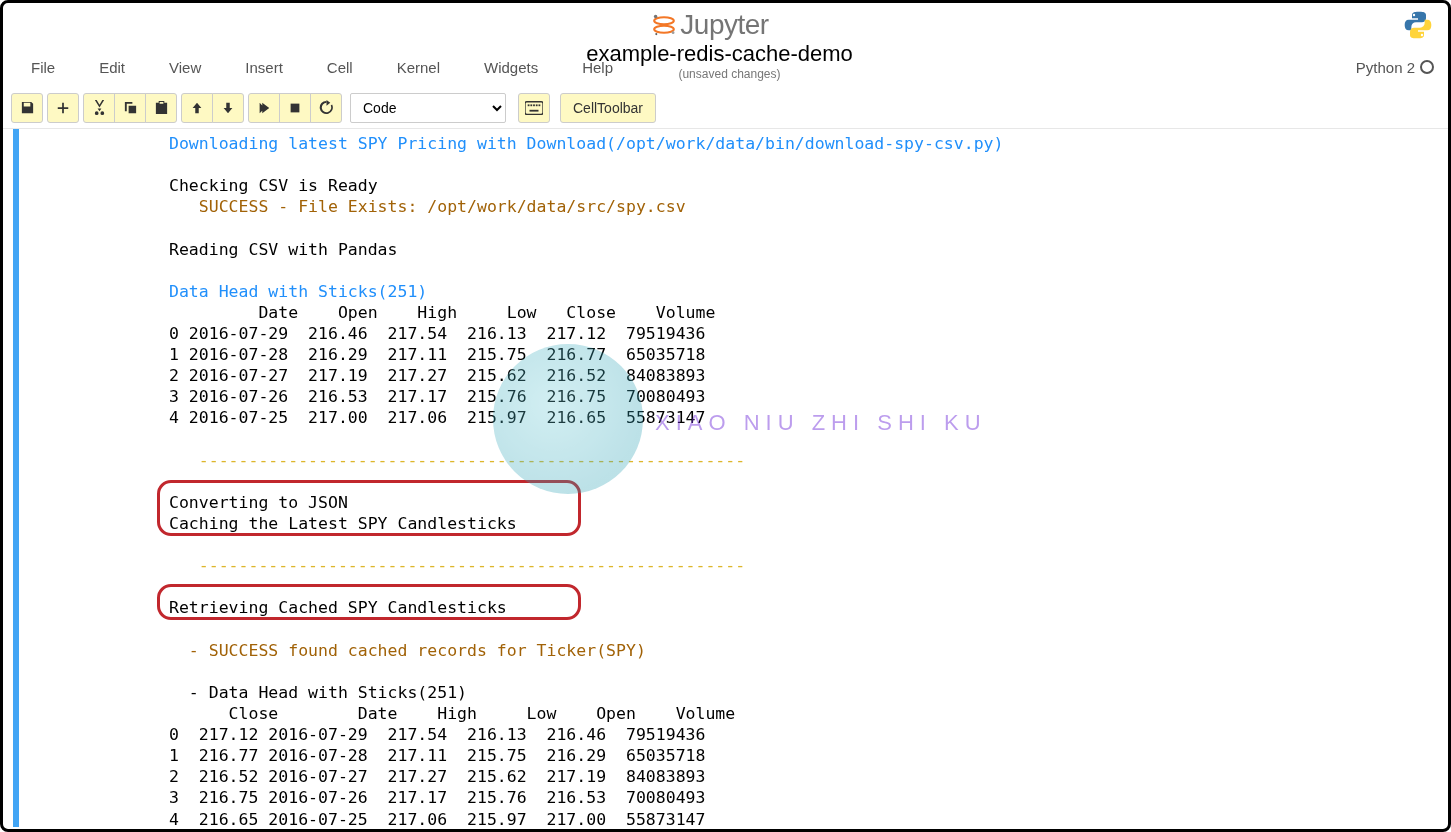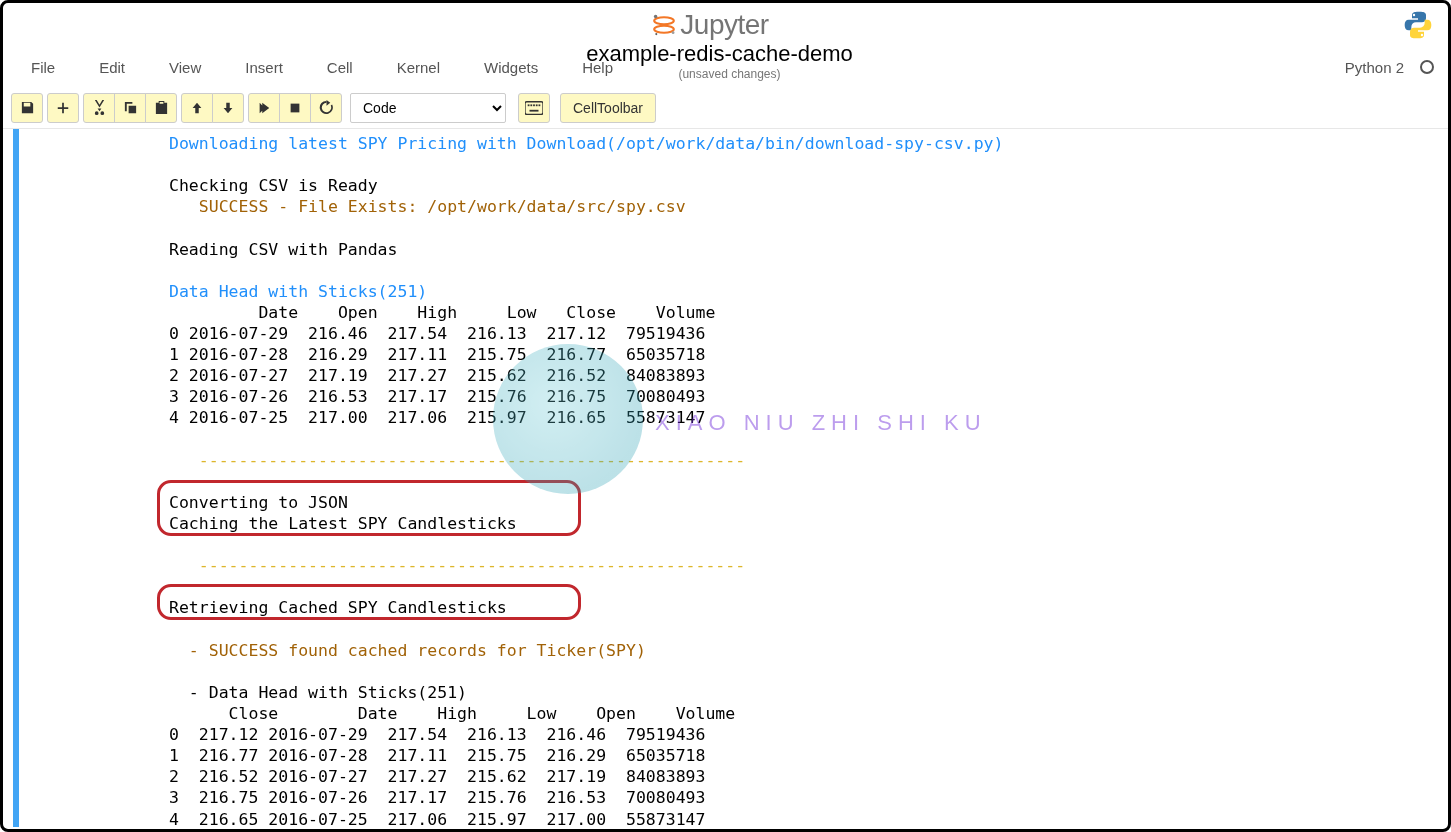"Python 2" .kernel-indicator { gap: 16px -> 5px }
